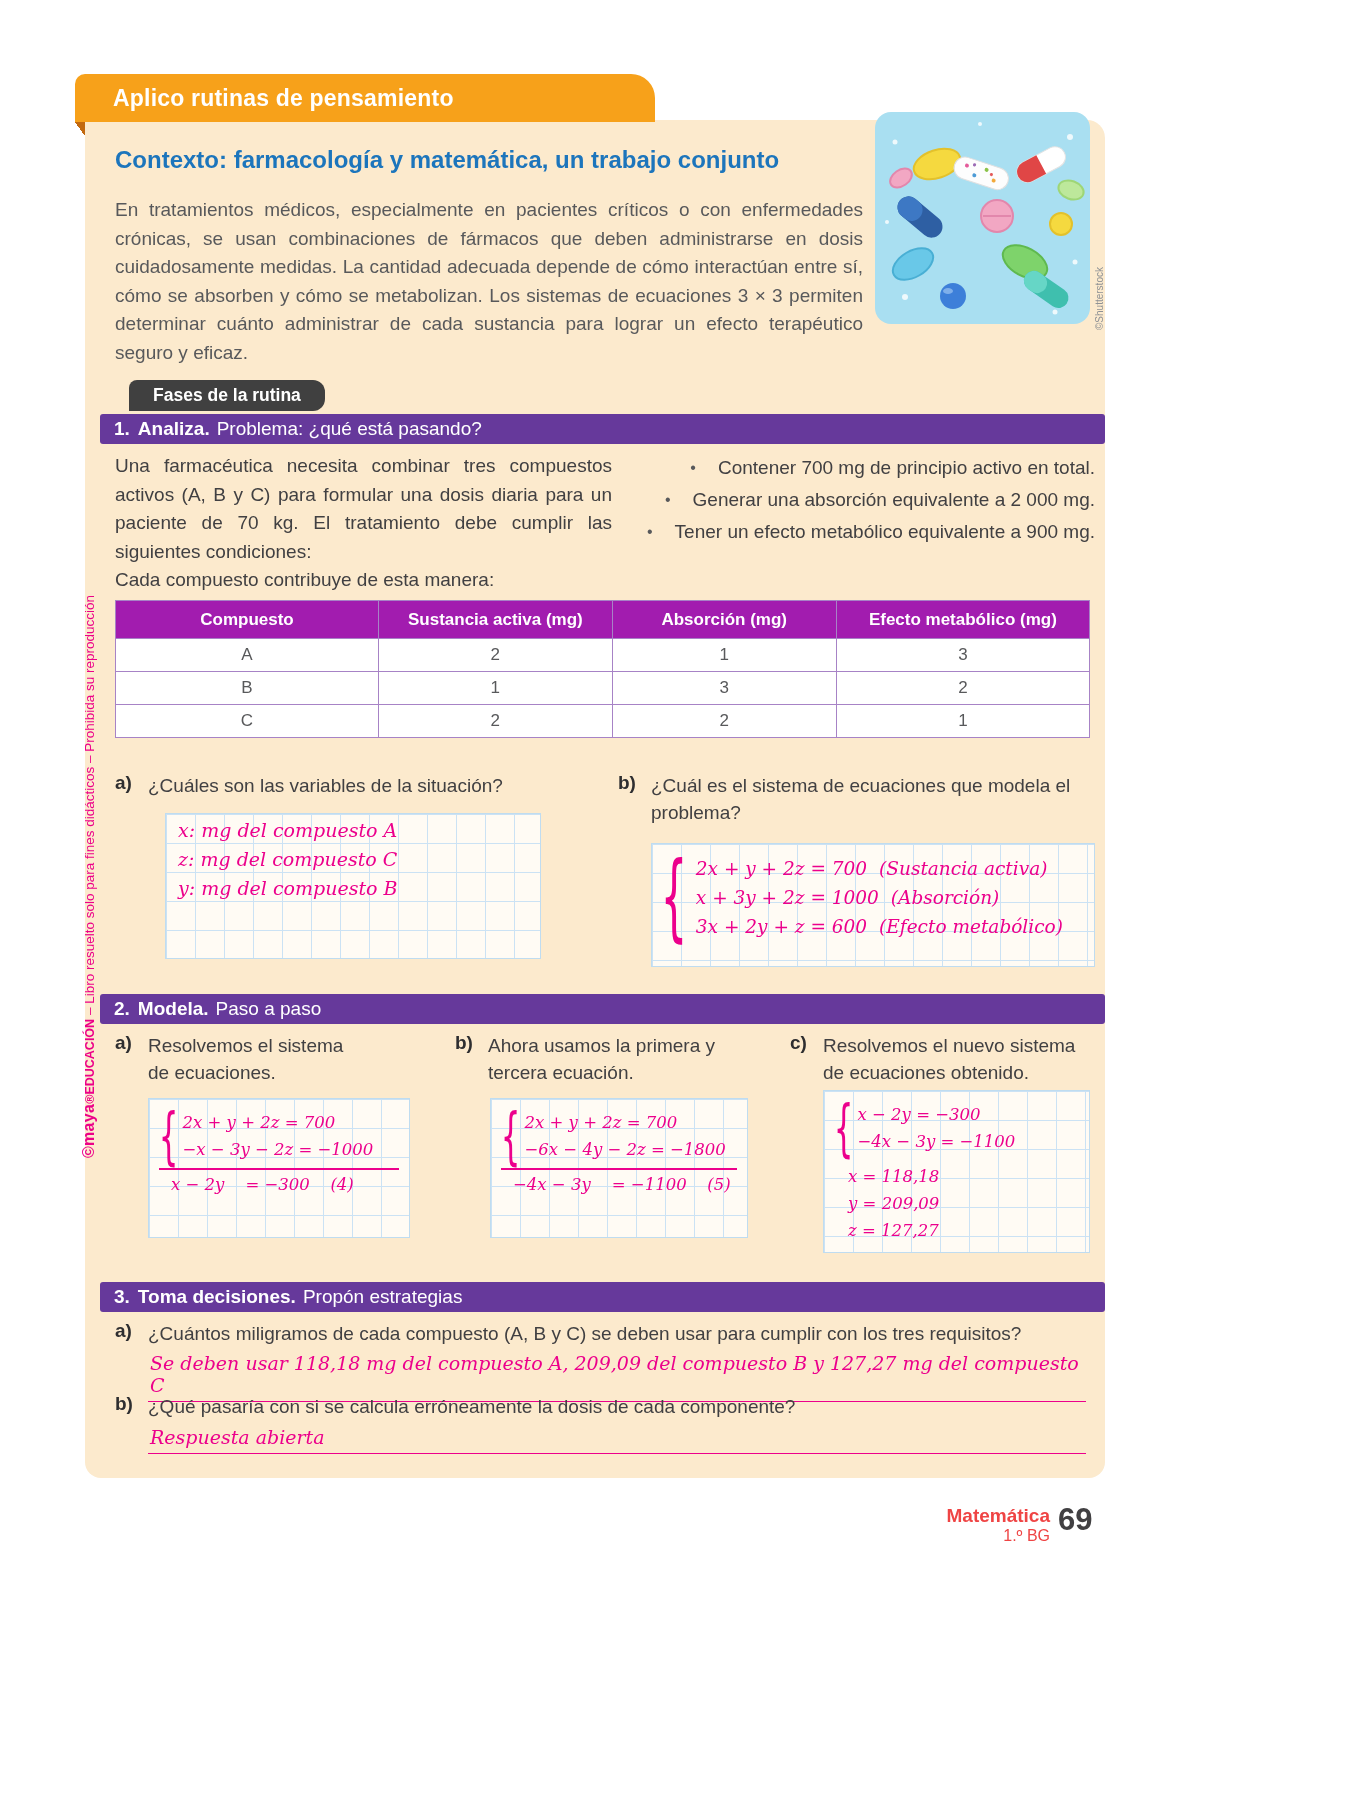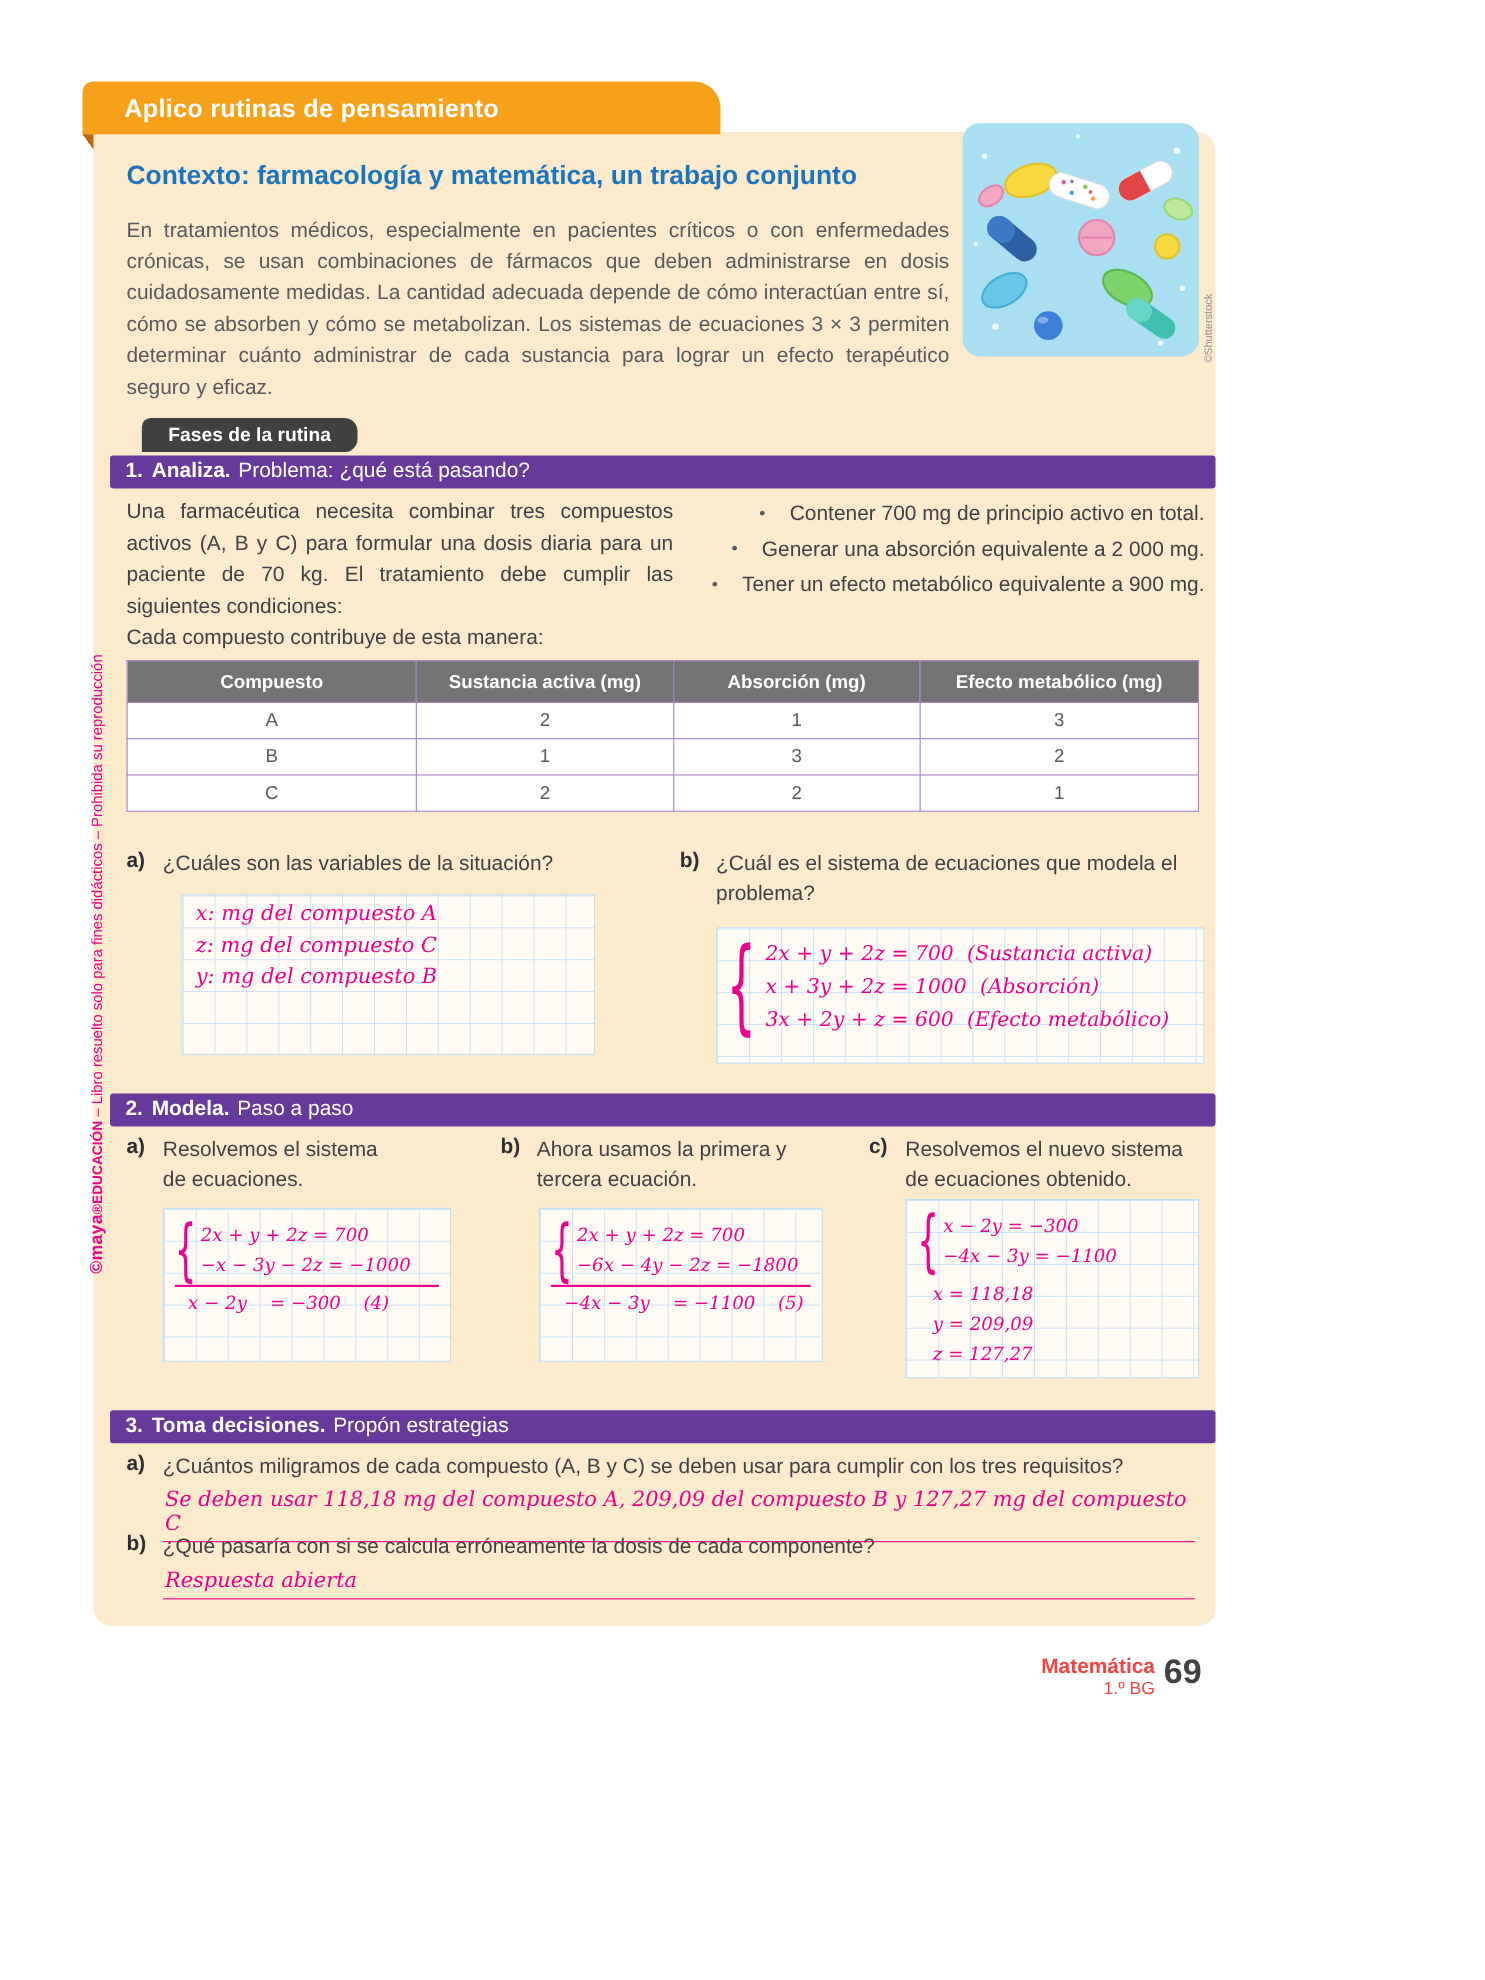"Compuesto" table.dtable th { background: #737373 -> #a21caf }
